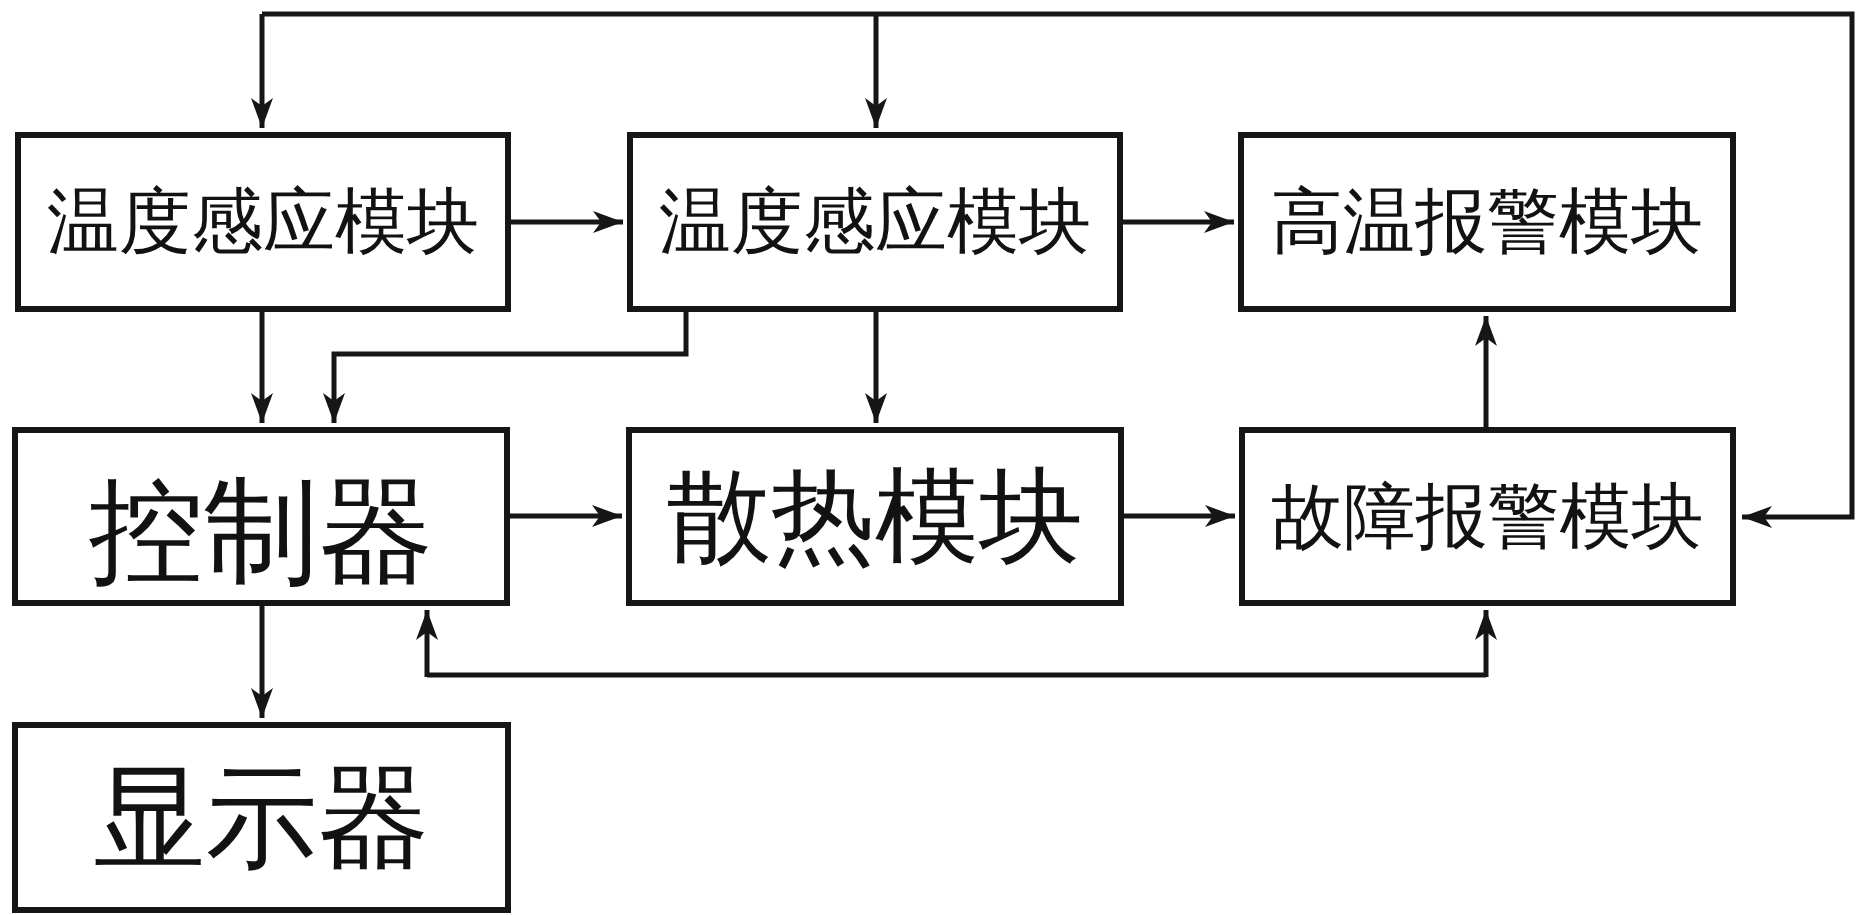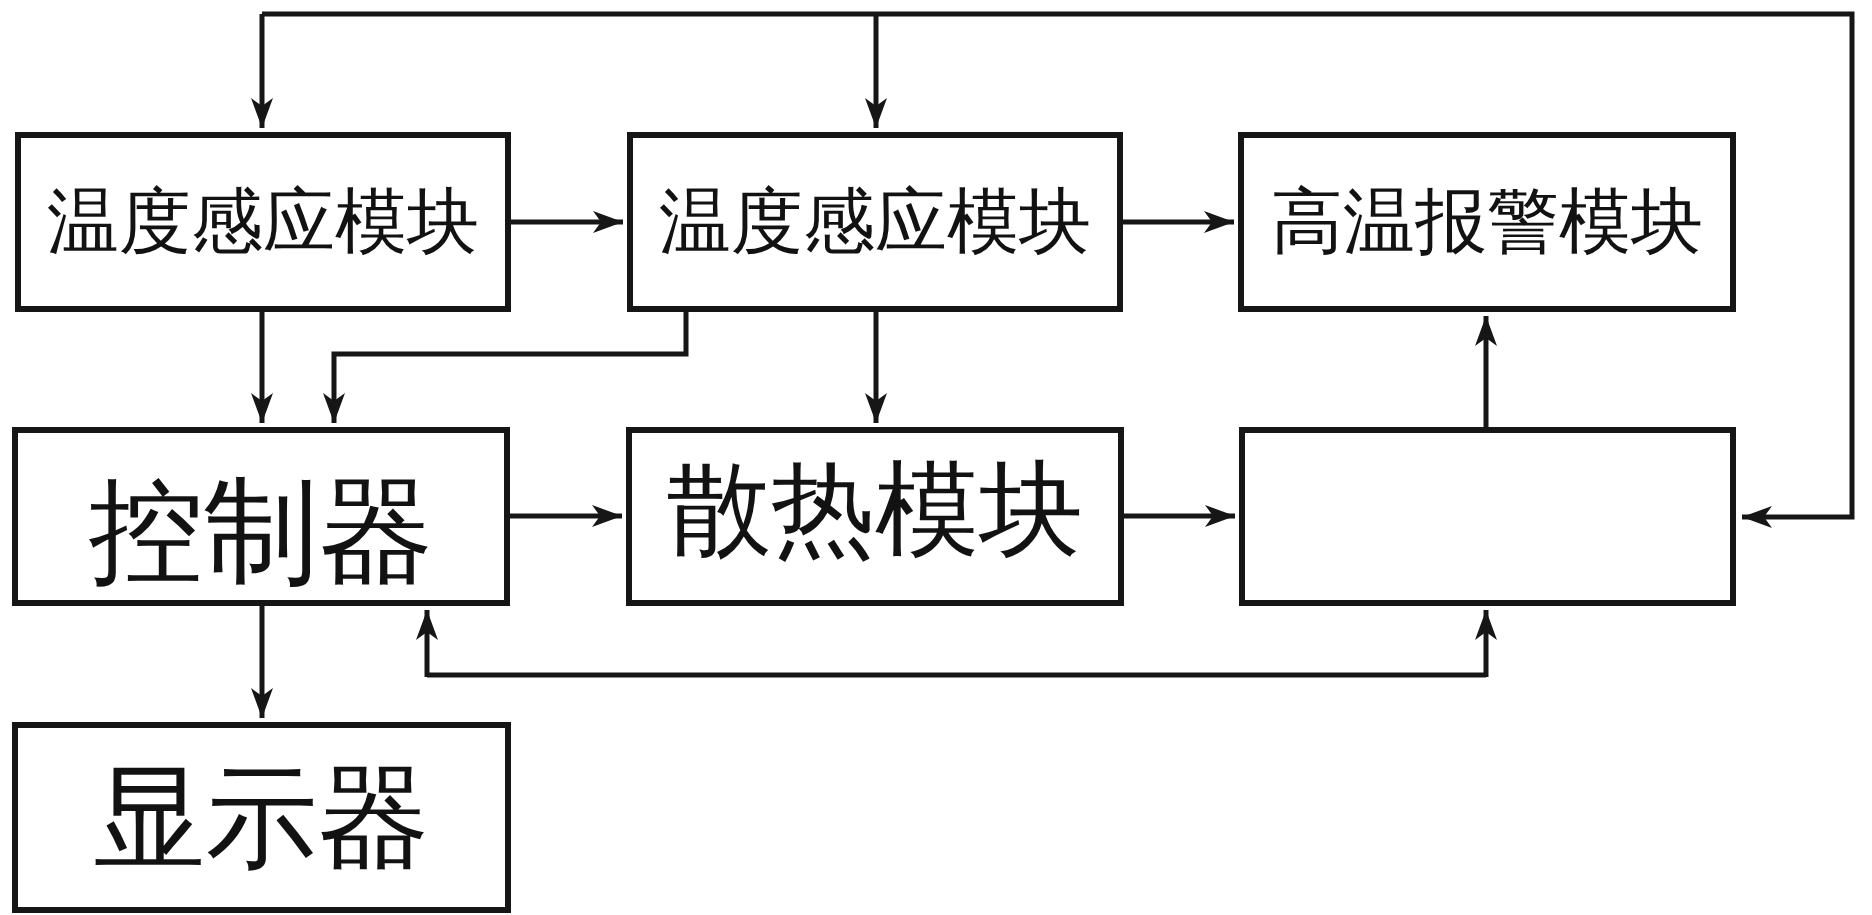"散热模块" div.lbl { font-family: Liberation Mono, monospace -> none }
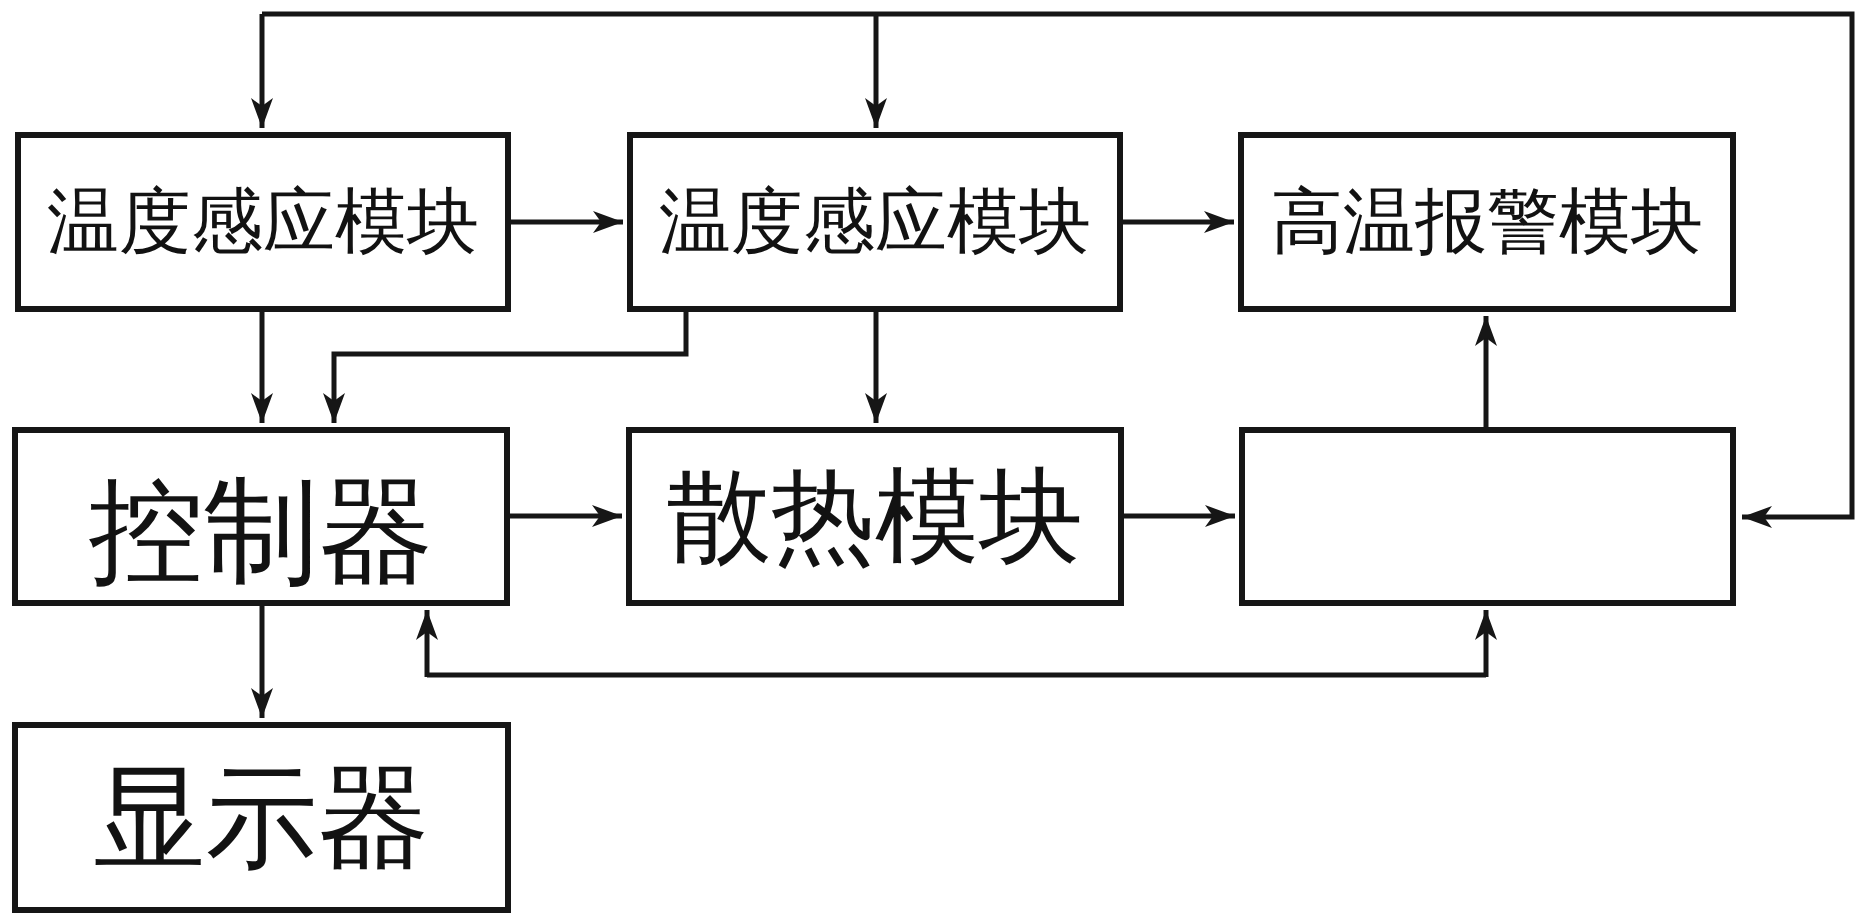"故障报警模块" div.lbl { html: none -> <div>故障报警模块</div> }
